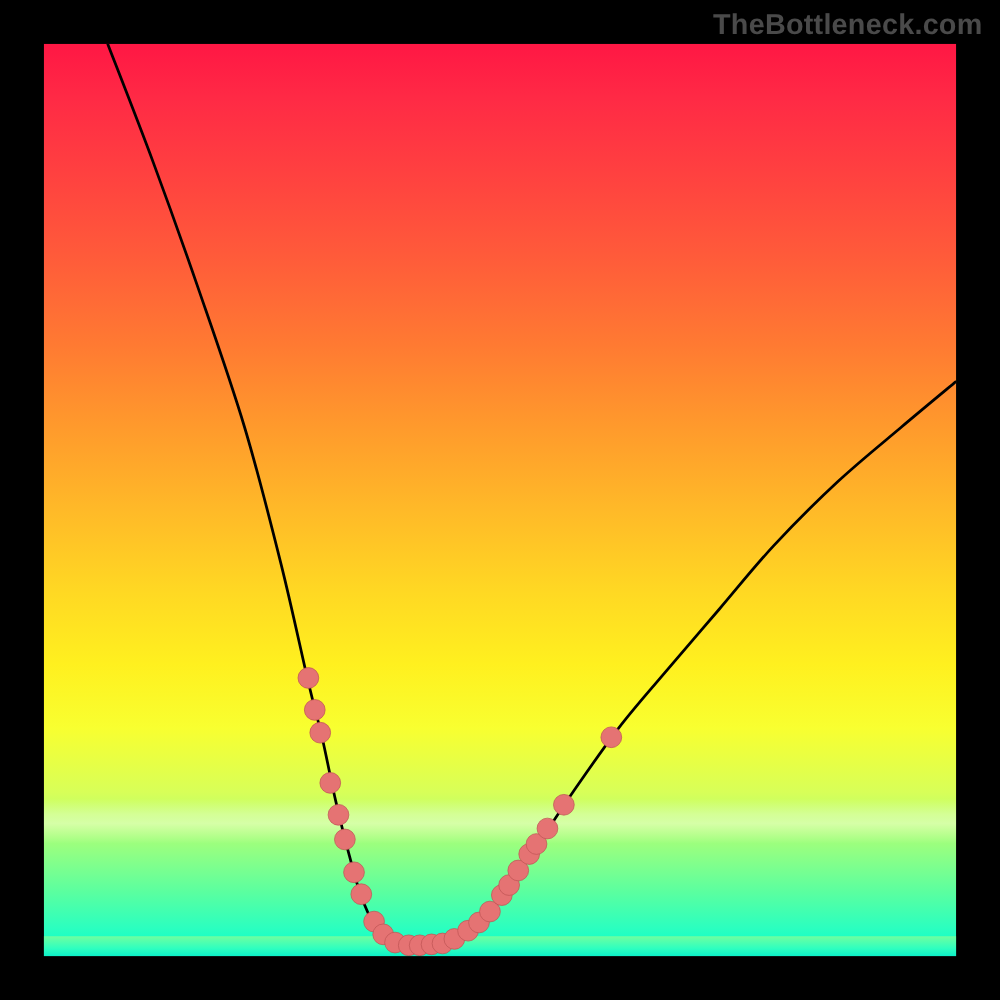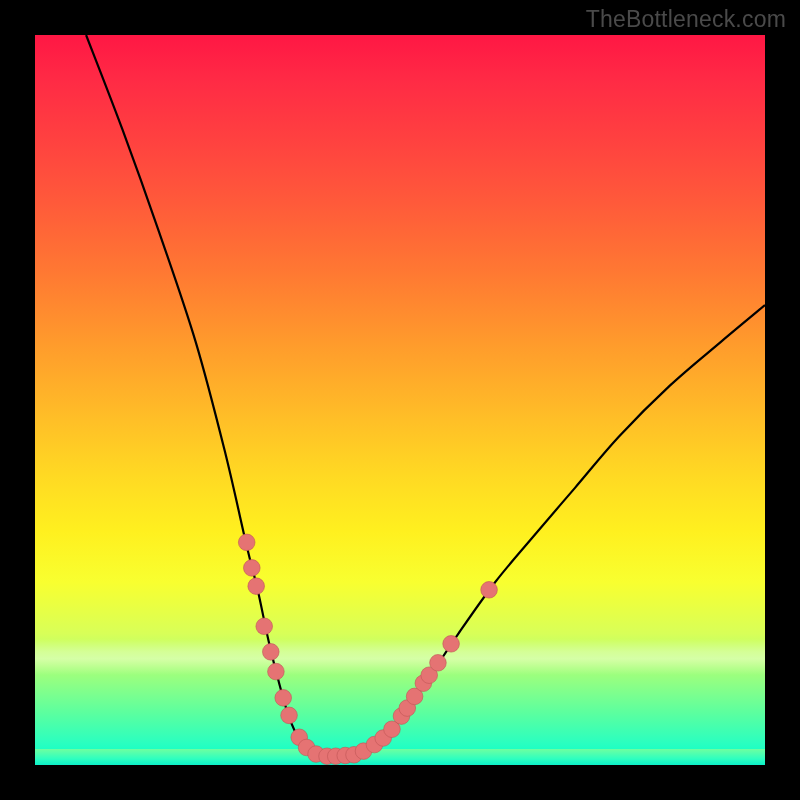"TheBottleneck.com" .watermark { font-weight: 400 -> 700 }
